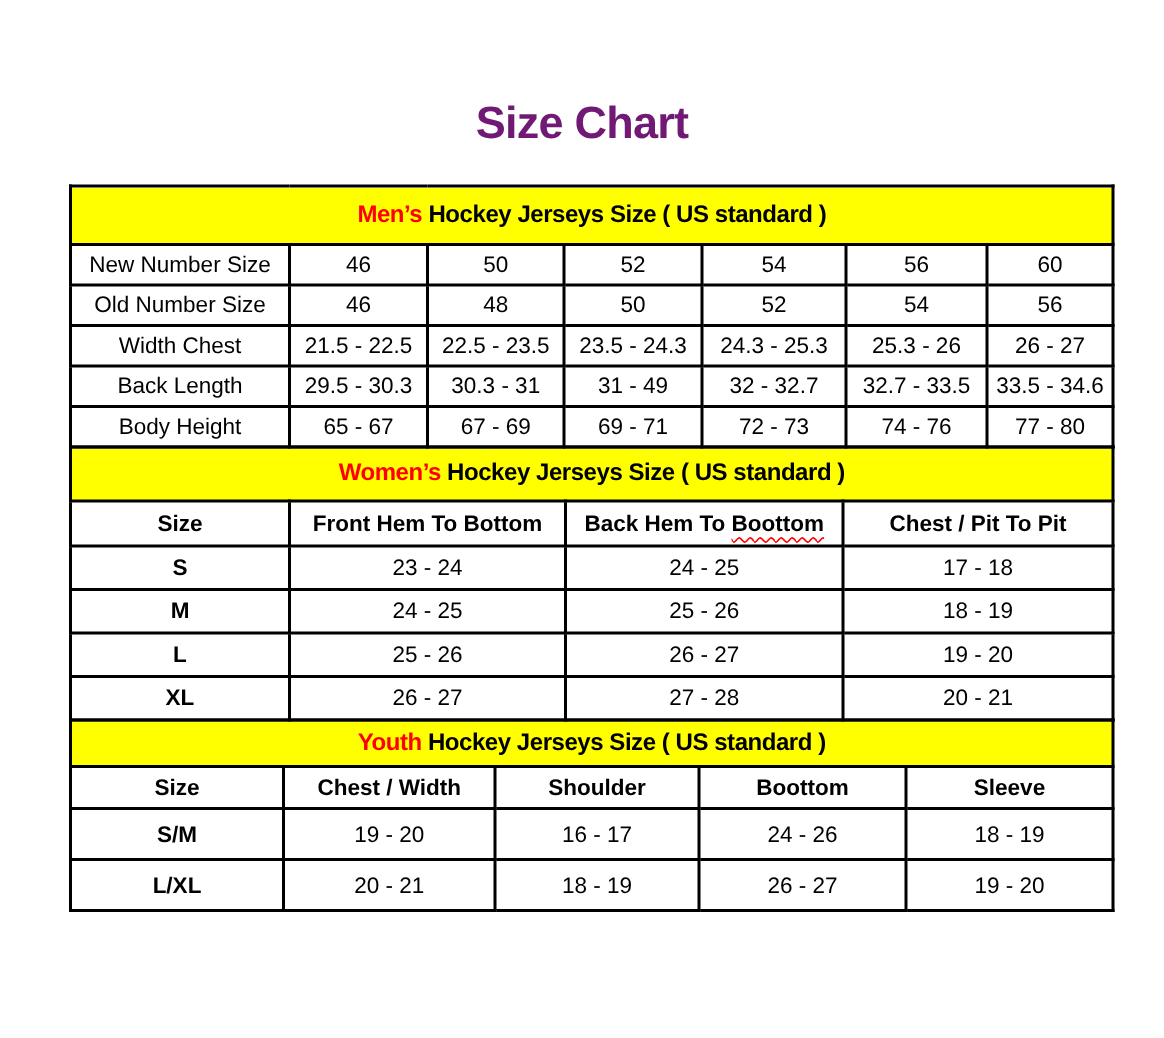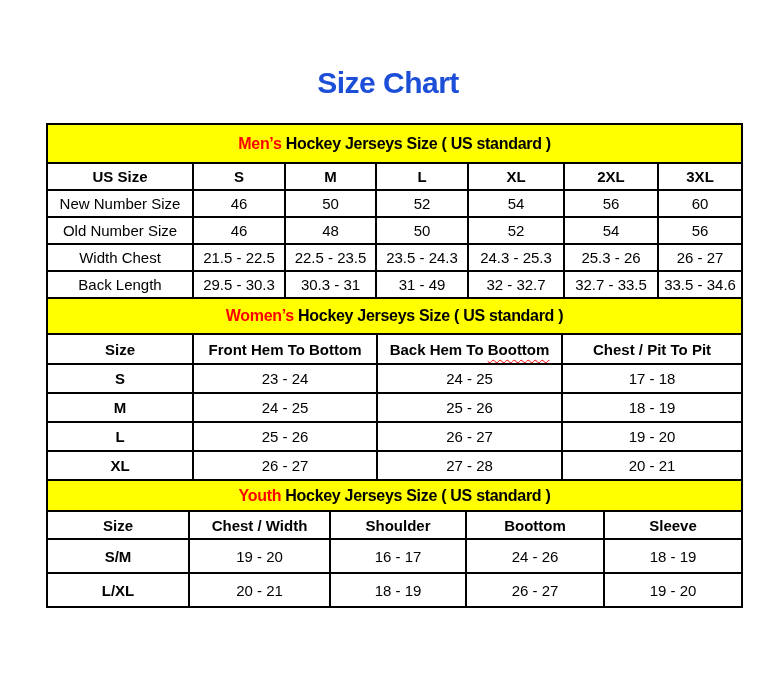"Size Chart" .page-title { color: #1d4ed8 -> #701a75 }
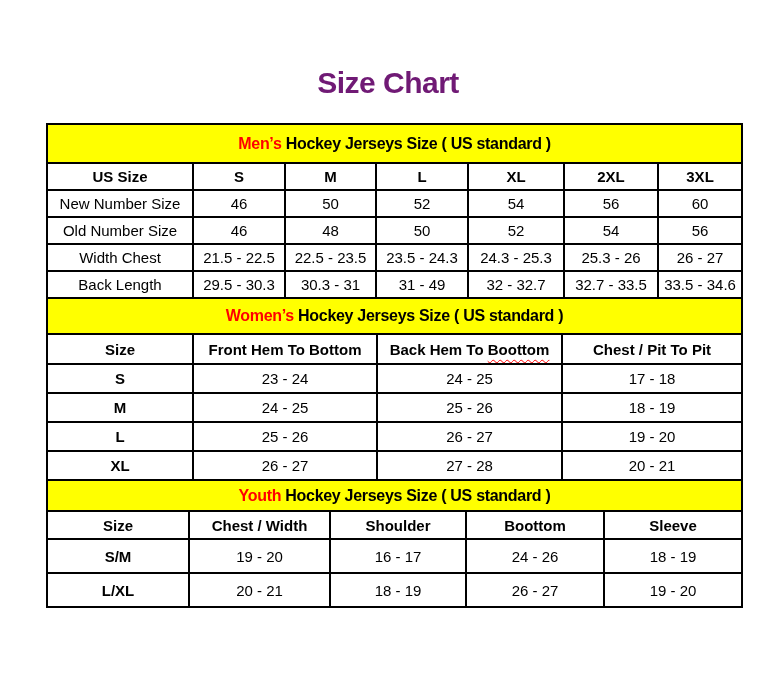"US Size" tr { html: <tr> <th>US Size</th> <th>S</th> <th>M</th> <th>L</th> <th>XL</th> <th>2XL</th> <th>3XL</th> </tr> -> none }
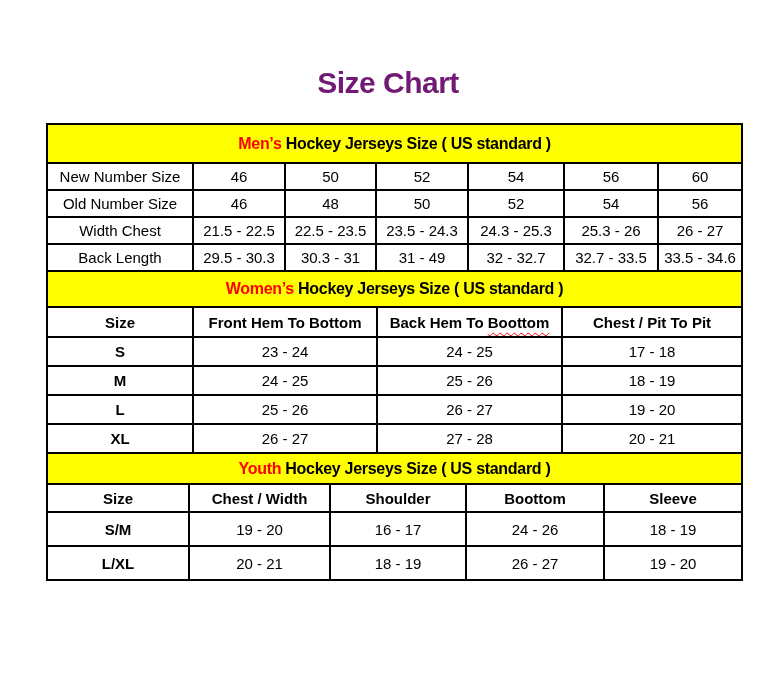"Body Height" tr { html: none -> <tr> <td>Body Height</td> <td>65 - 67</td> <td>67 - 69</td> <td>69 - 71</td> <td>72 - 73</td> <td>74 - 76</td> <td>77 - 80</td> </tr> }
